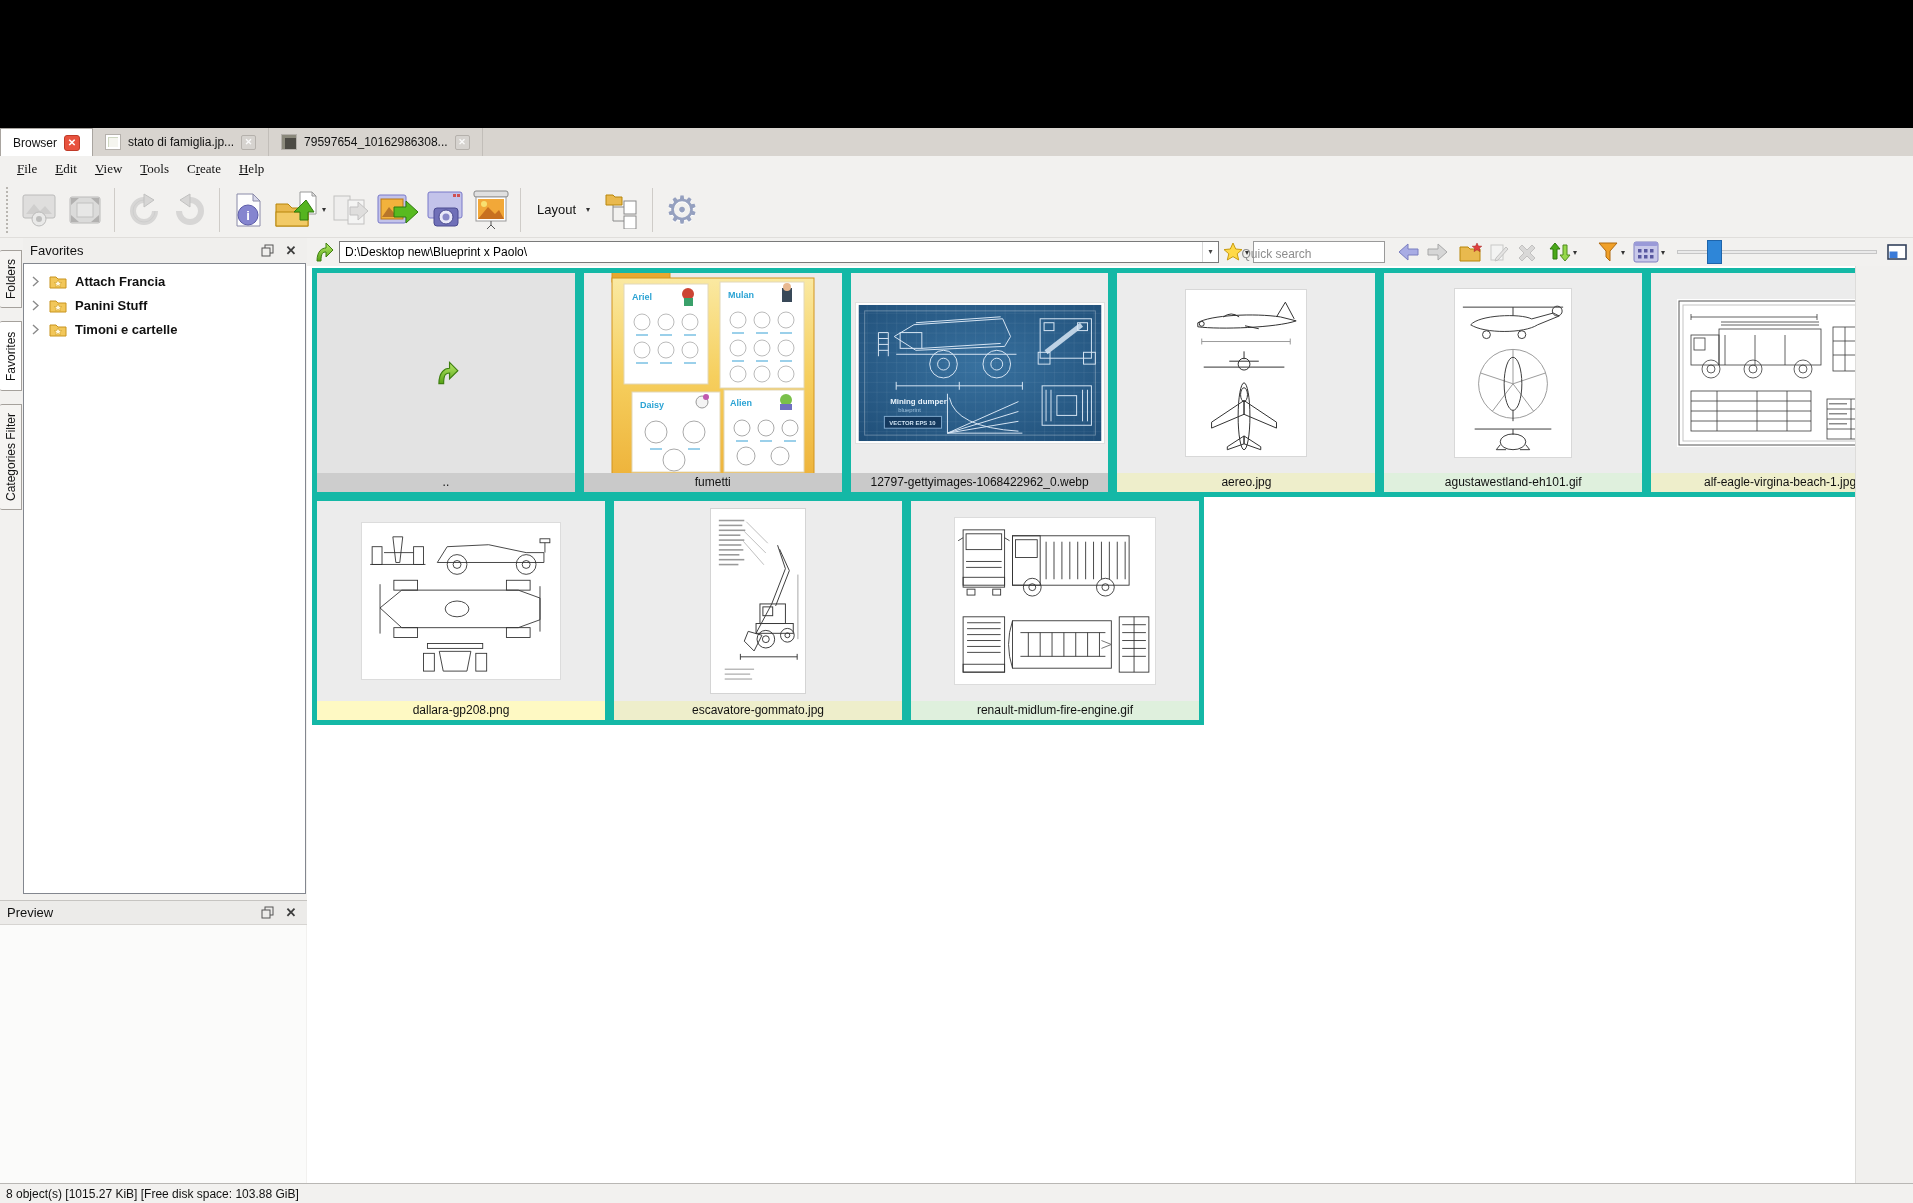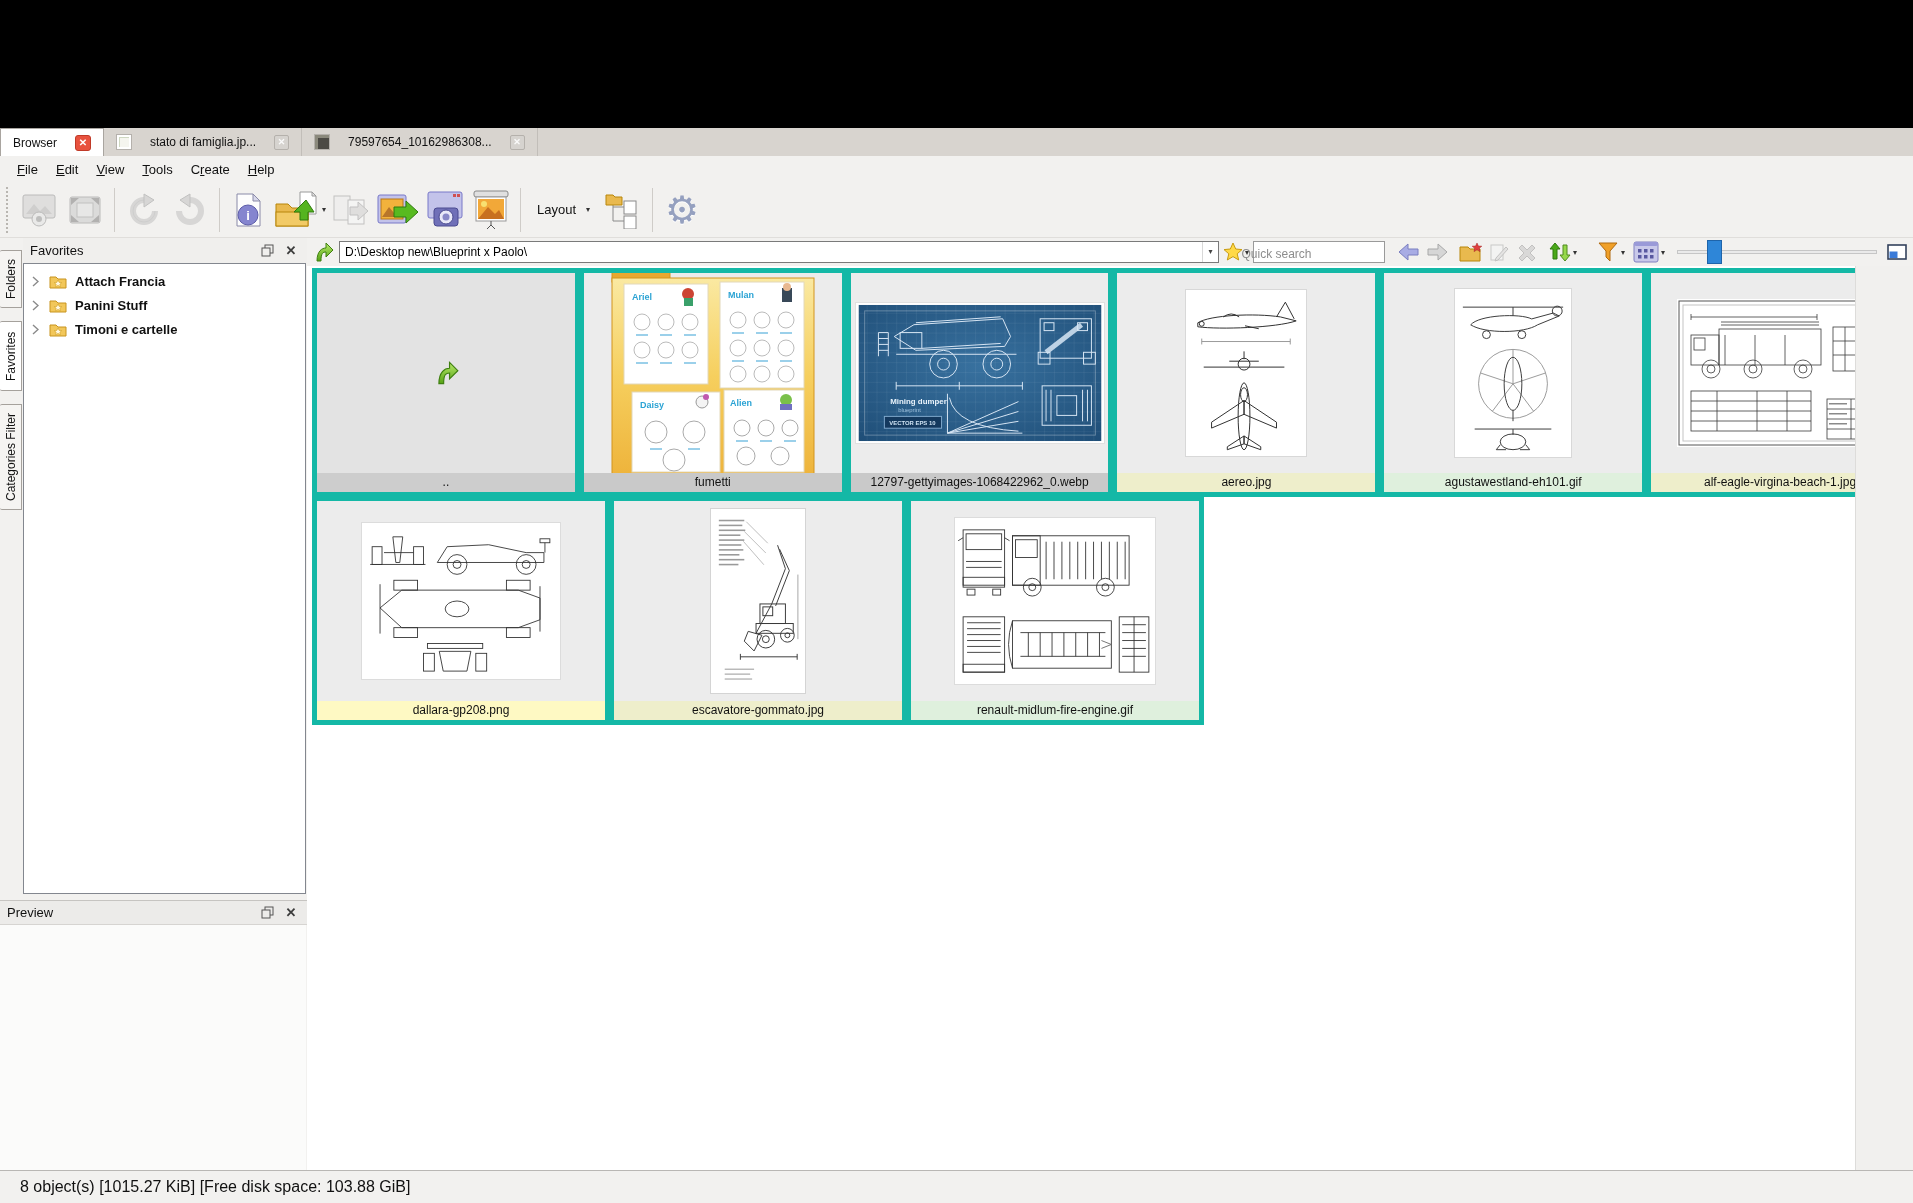"Browser" .tab { gap: 18px -> 7px }
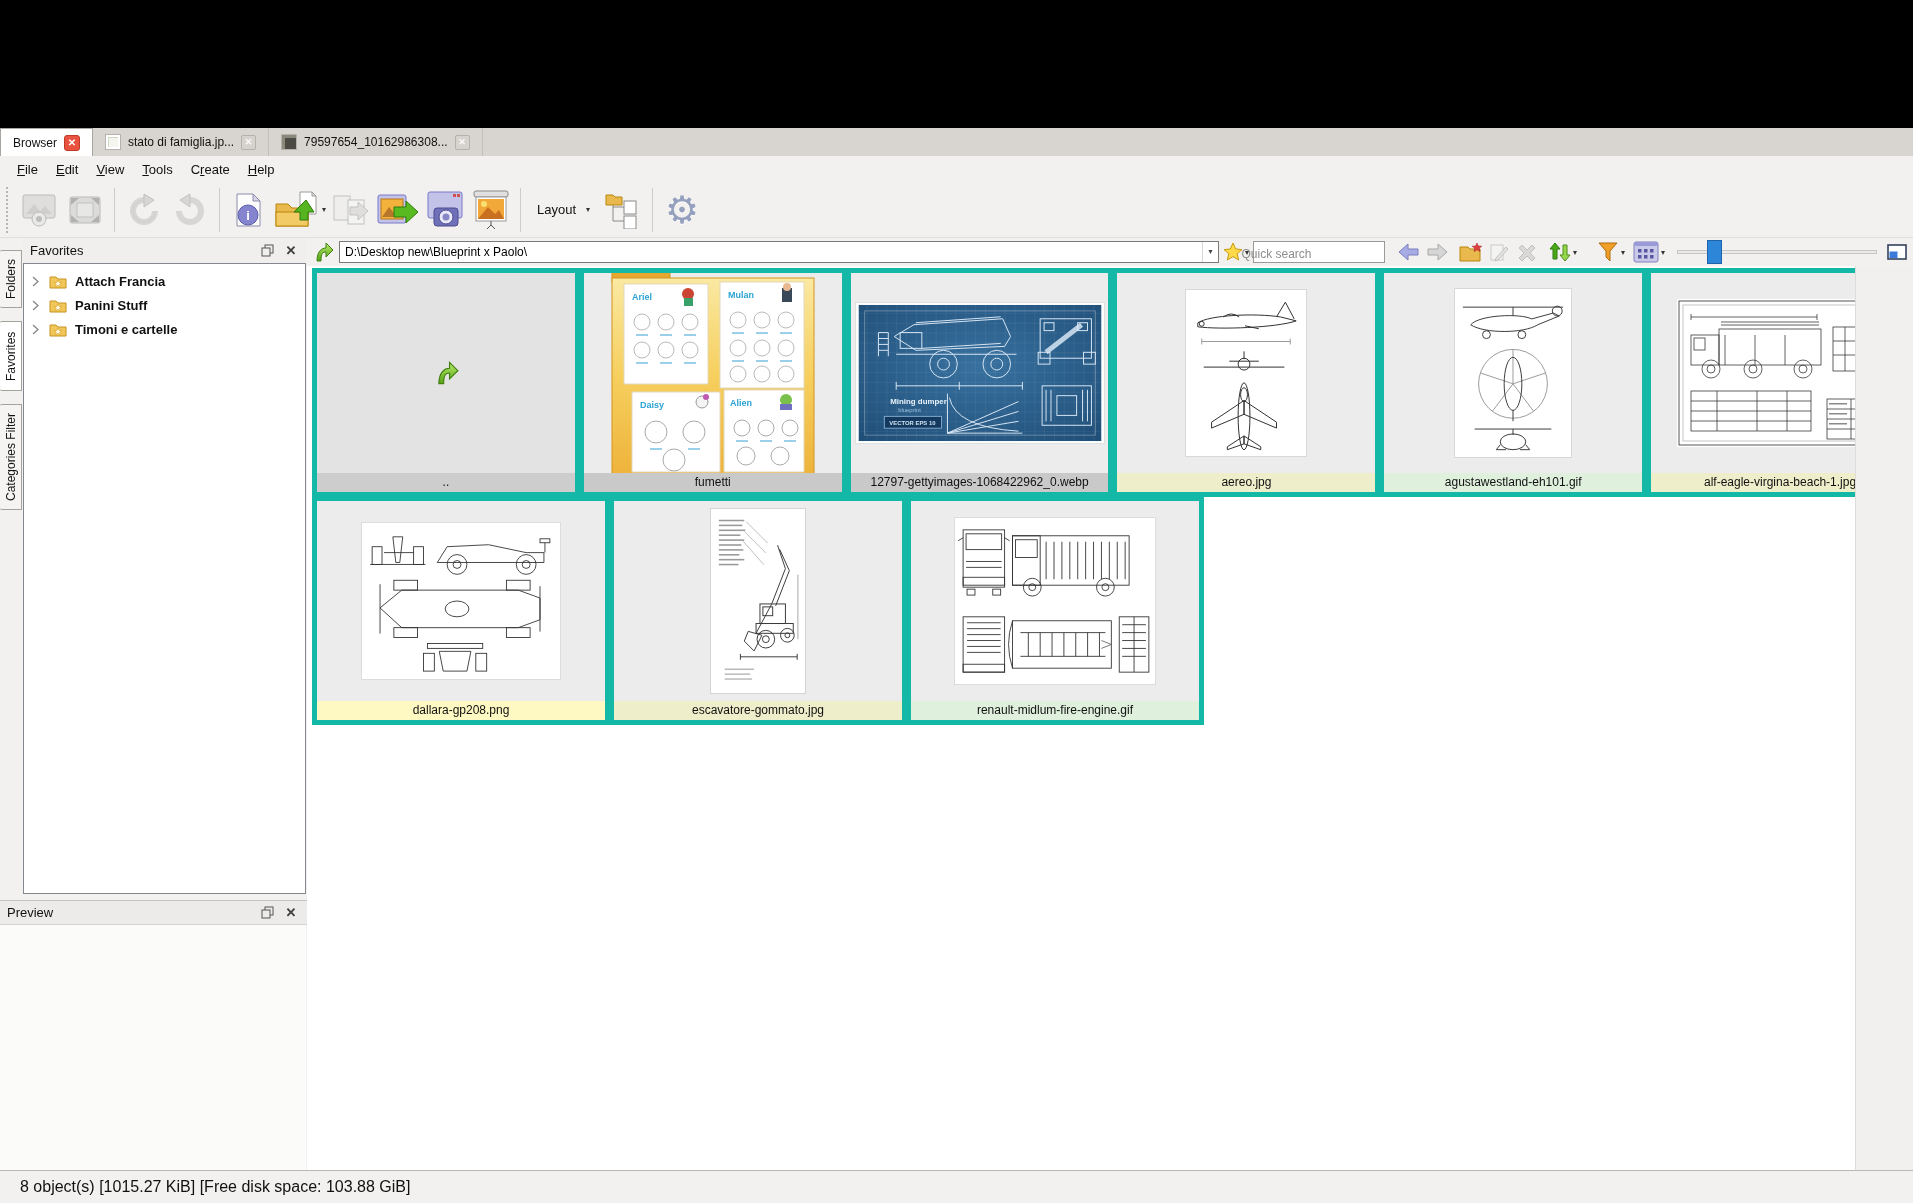"File" .menu-item { font-family: none -> Liberation Serif, serif }
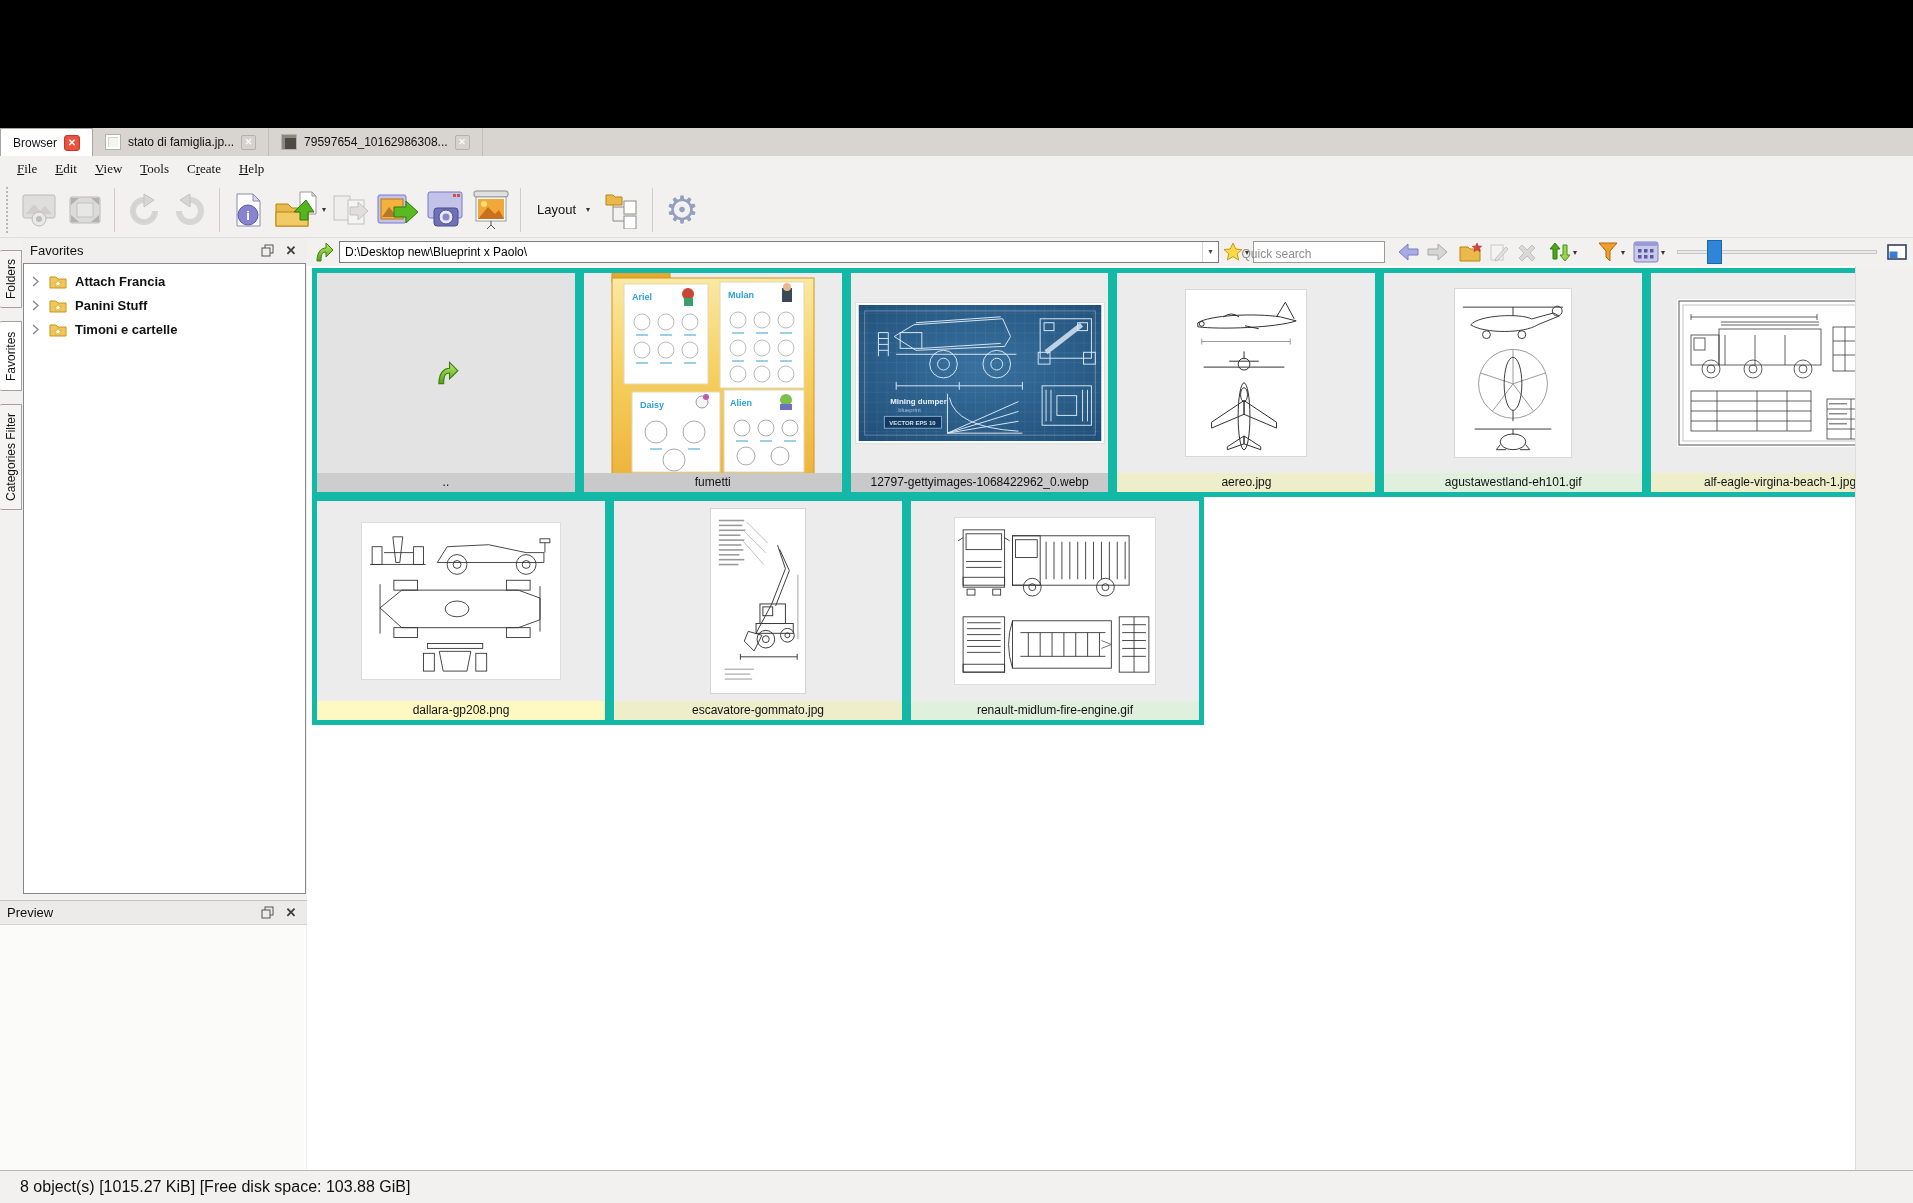"8 object(s) [1015.27 KiB] [Free" .statusbar { font-size: 16px -> 12px; height: 33px -> 20px; padding-left: 20px -> 6px }
